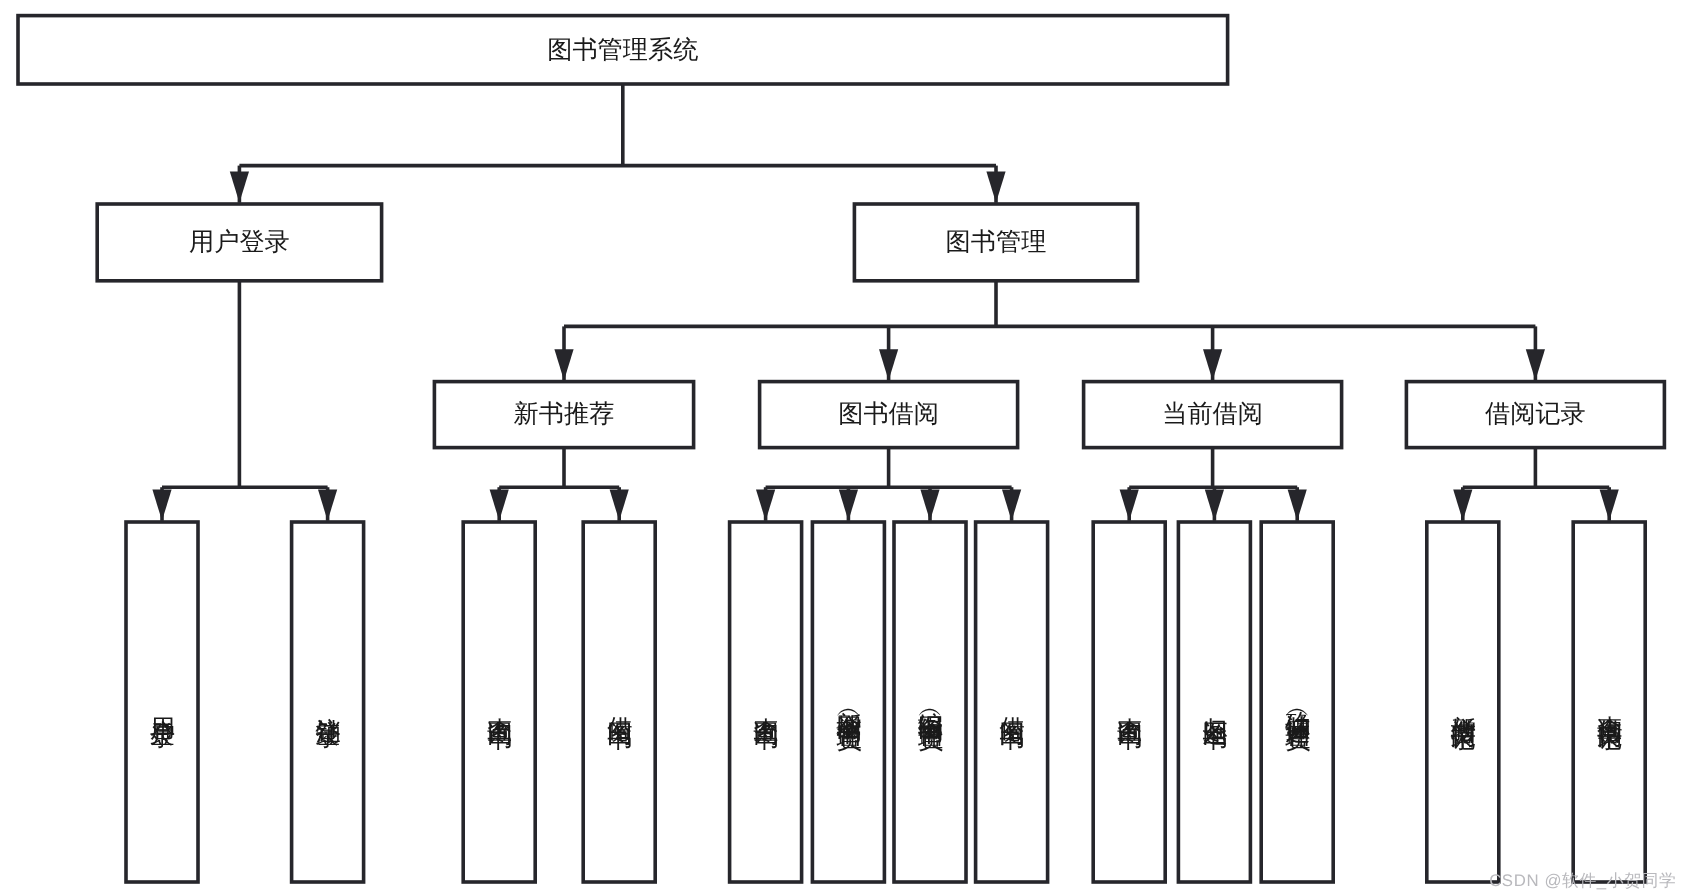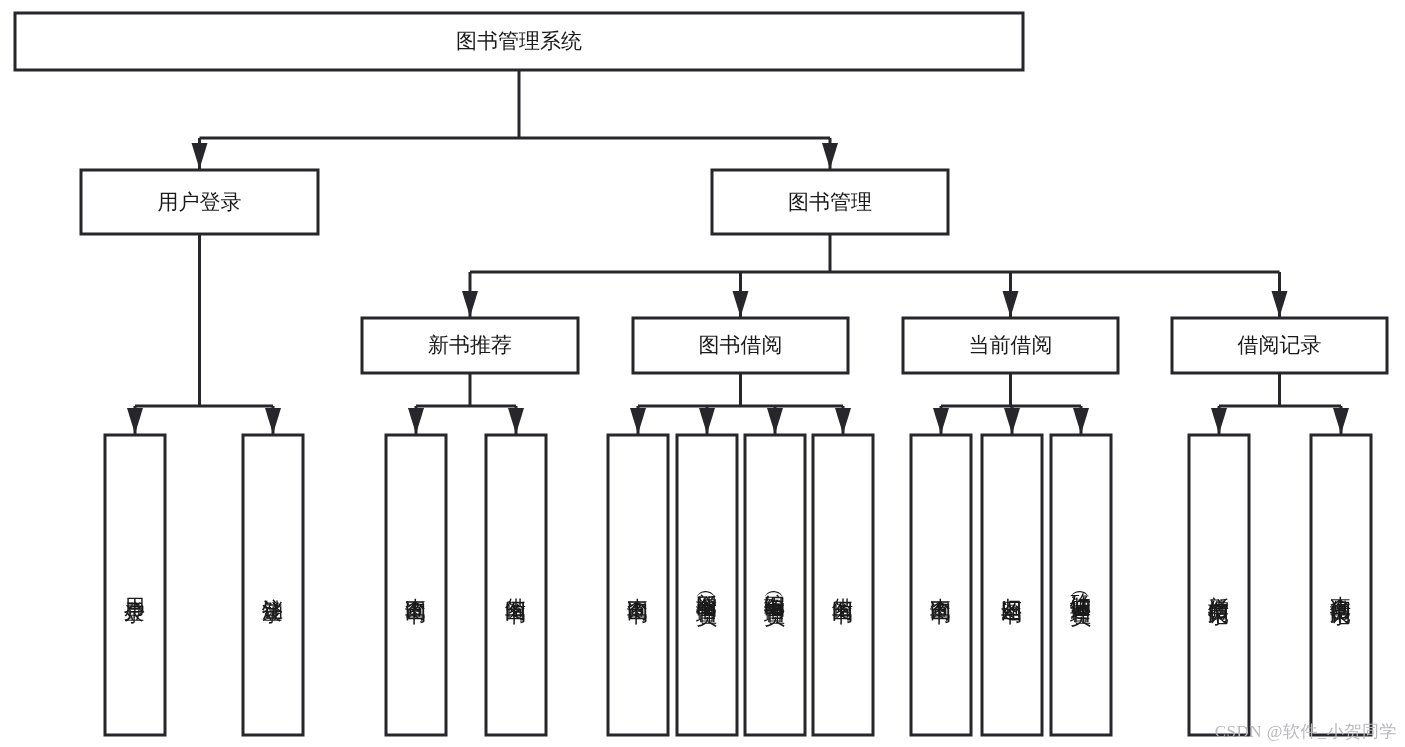"CSDN @软件_小贺同学" #watermark { font-family: Liberation Serif, serif -> Liberation Sans, sans-serif; font-size: 17px -> 14px }
